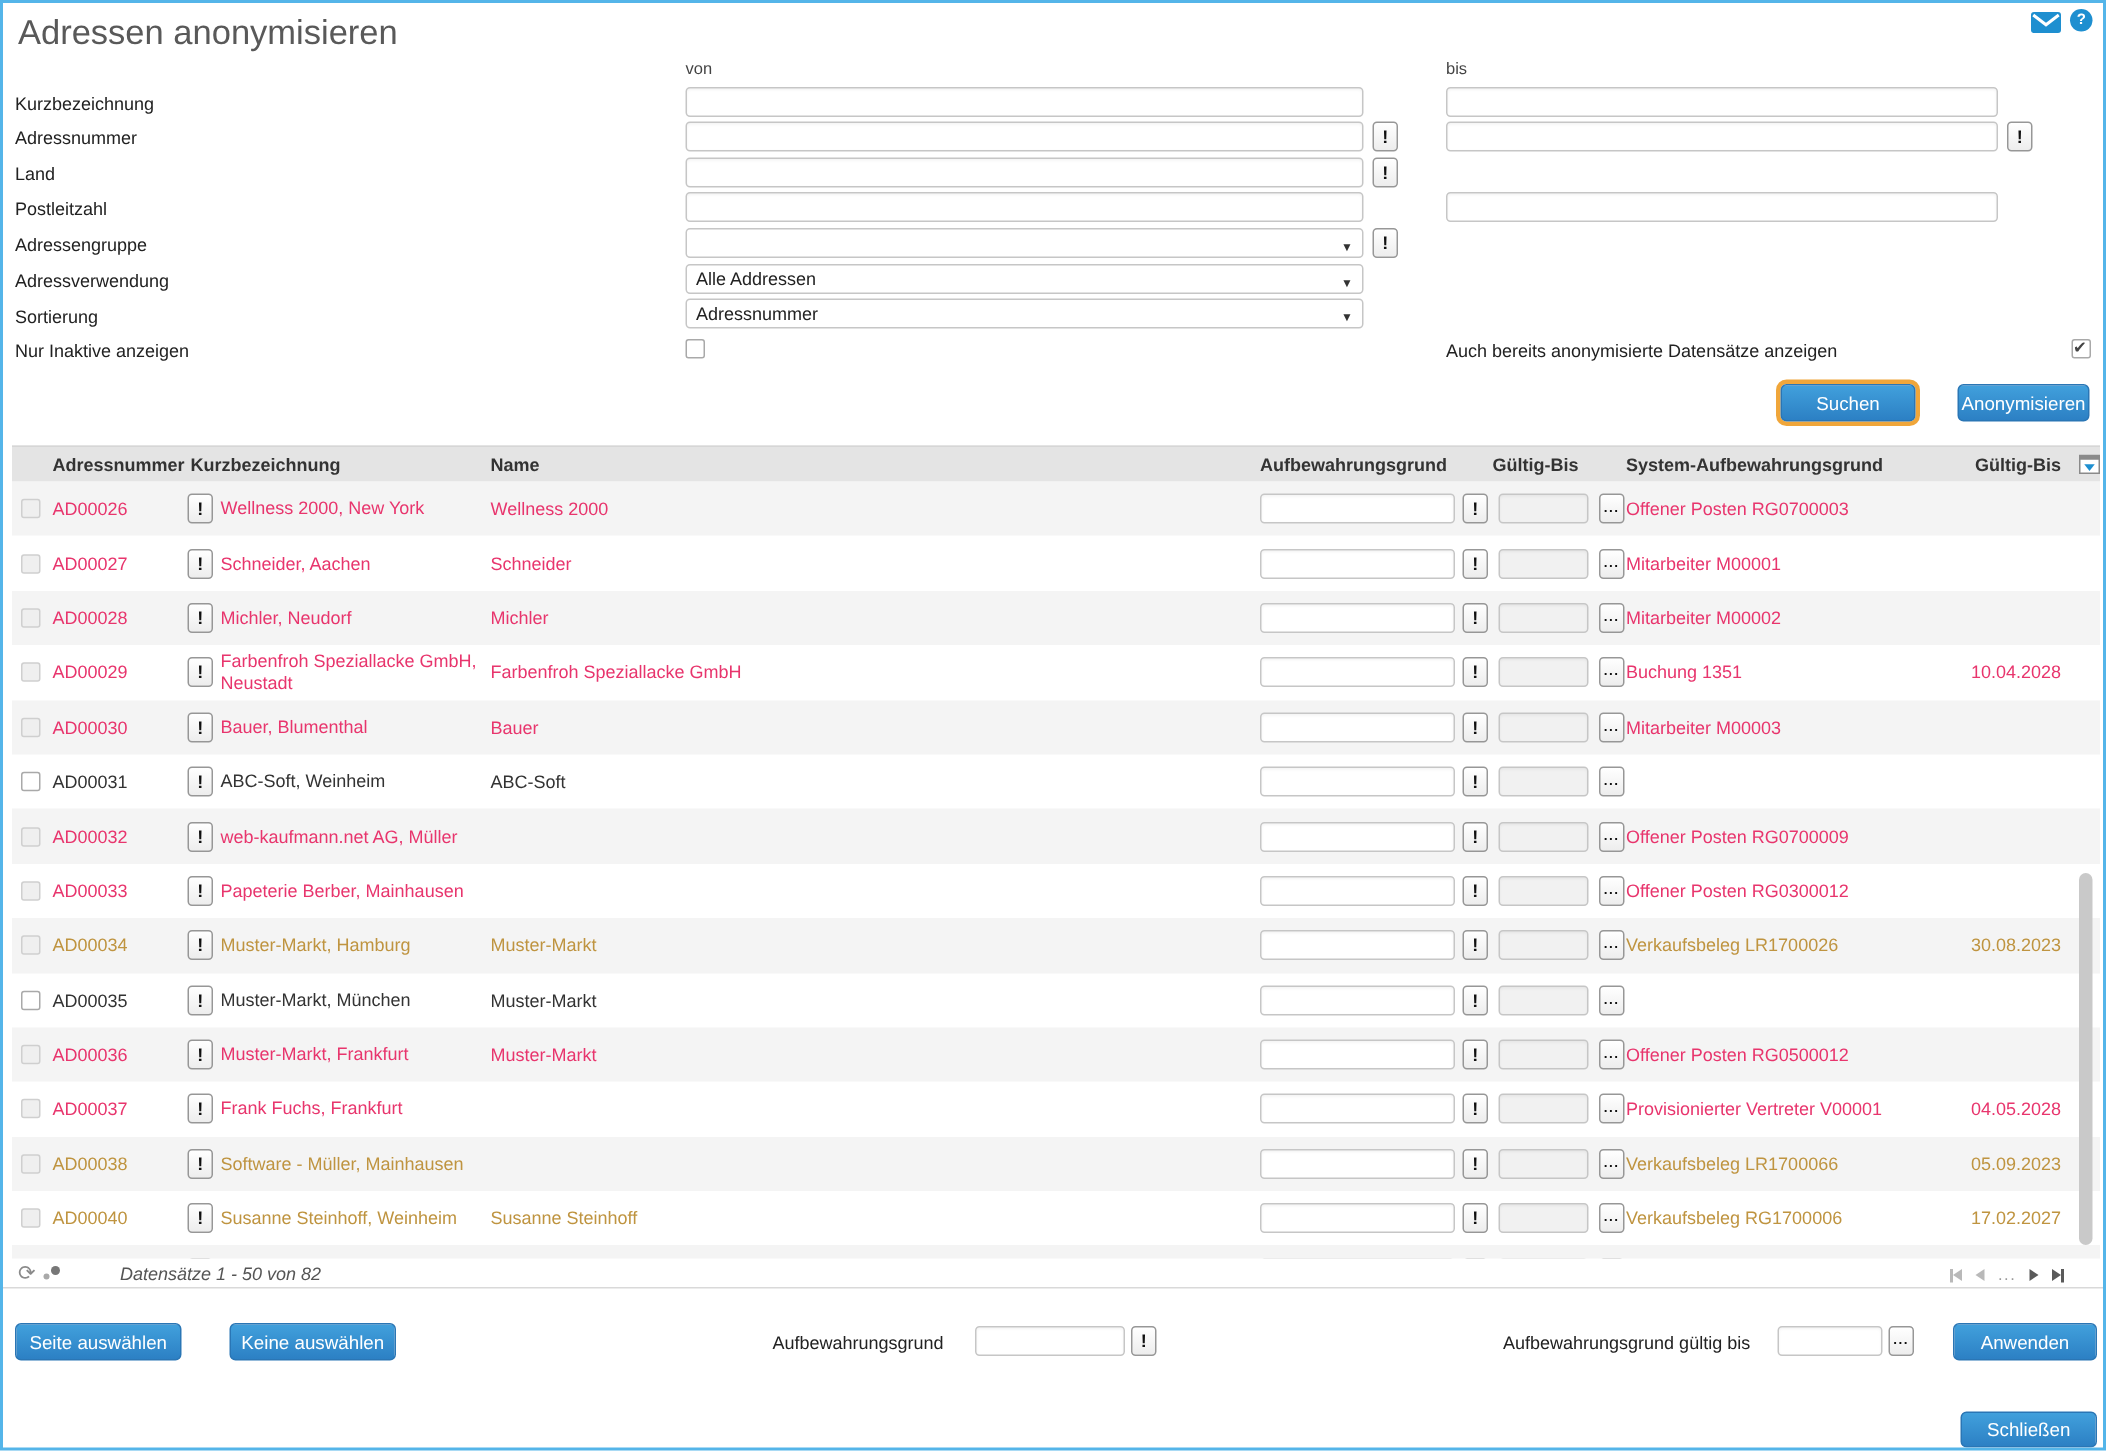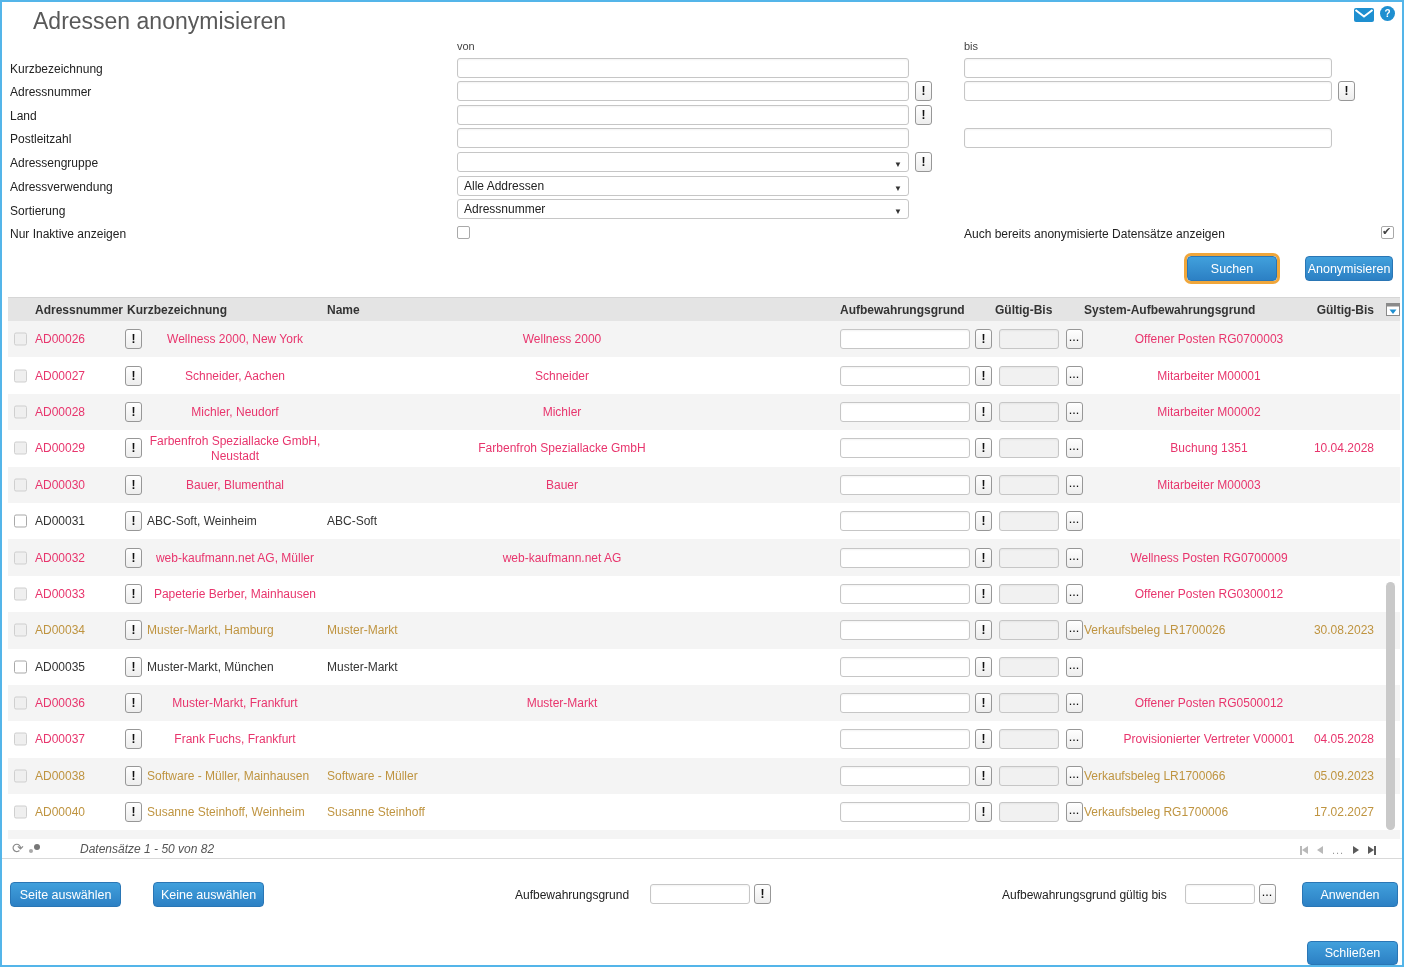"Adressen anonymisieren" .title { margin-left: 21px -> none }
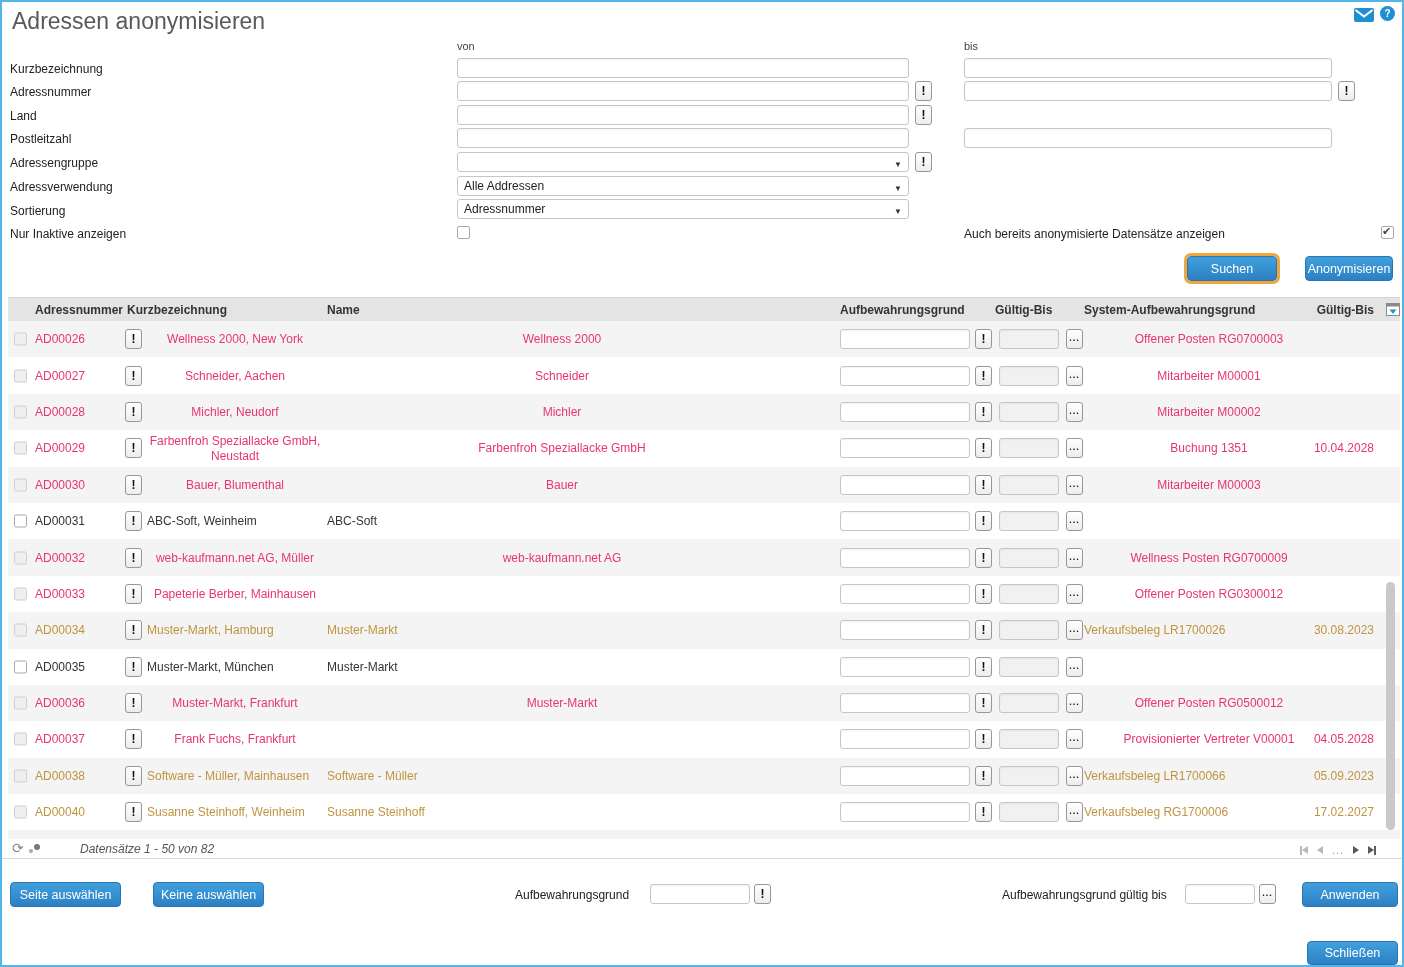"AD00026" .row.c-red .rowtext { text-align: center -> none }
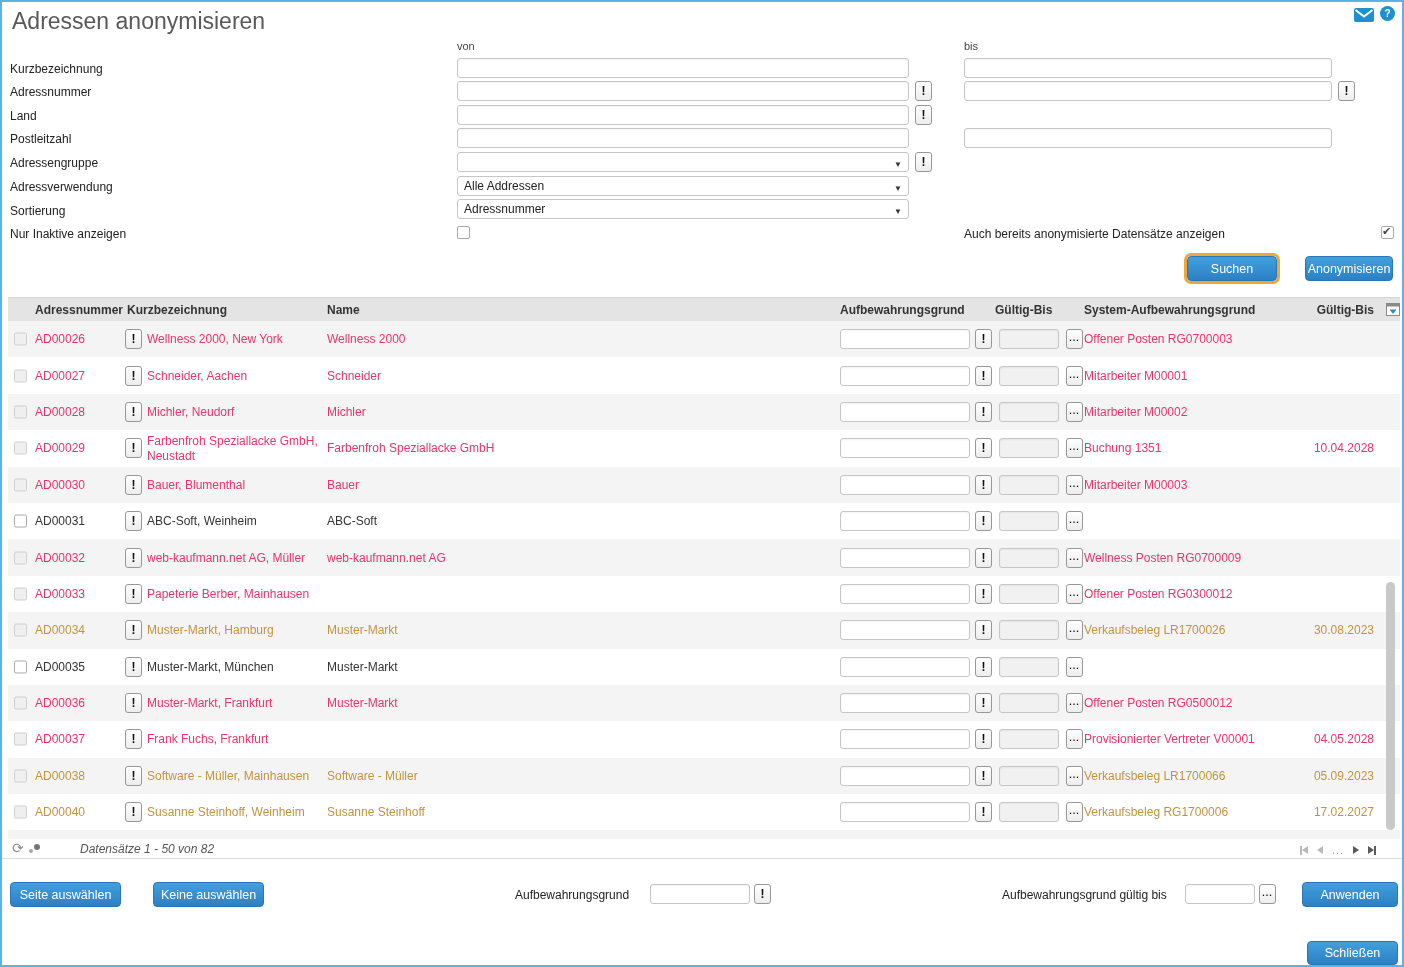"web-kaufmann.net AG" div.cell { html: <div>web-kaufmann.net AG</div> -> none }
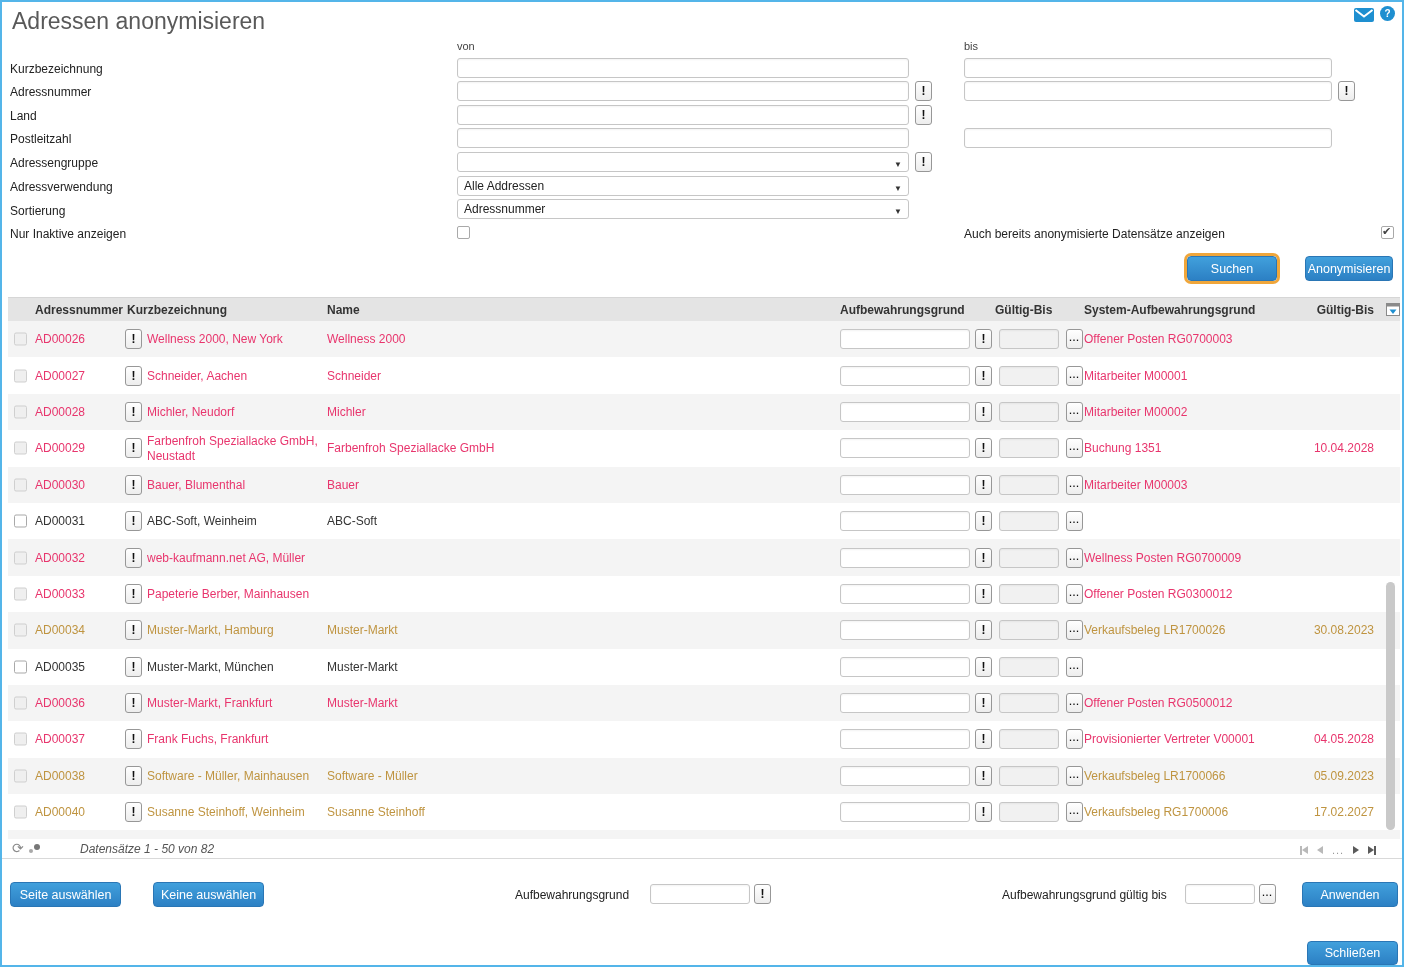"Wellness Posten RG0700009" div.cell { text: Wellness -> Offener }
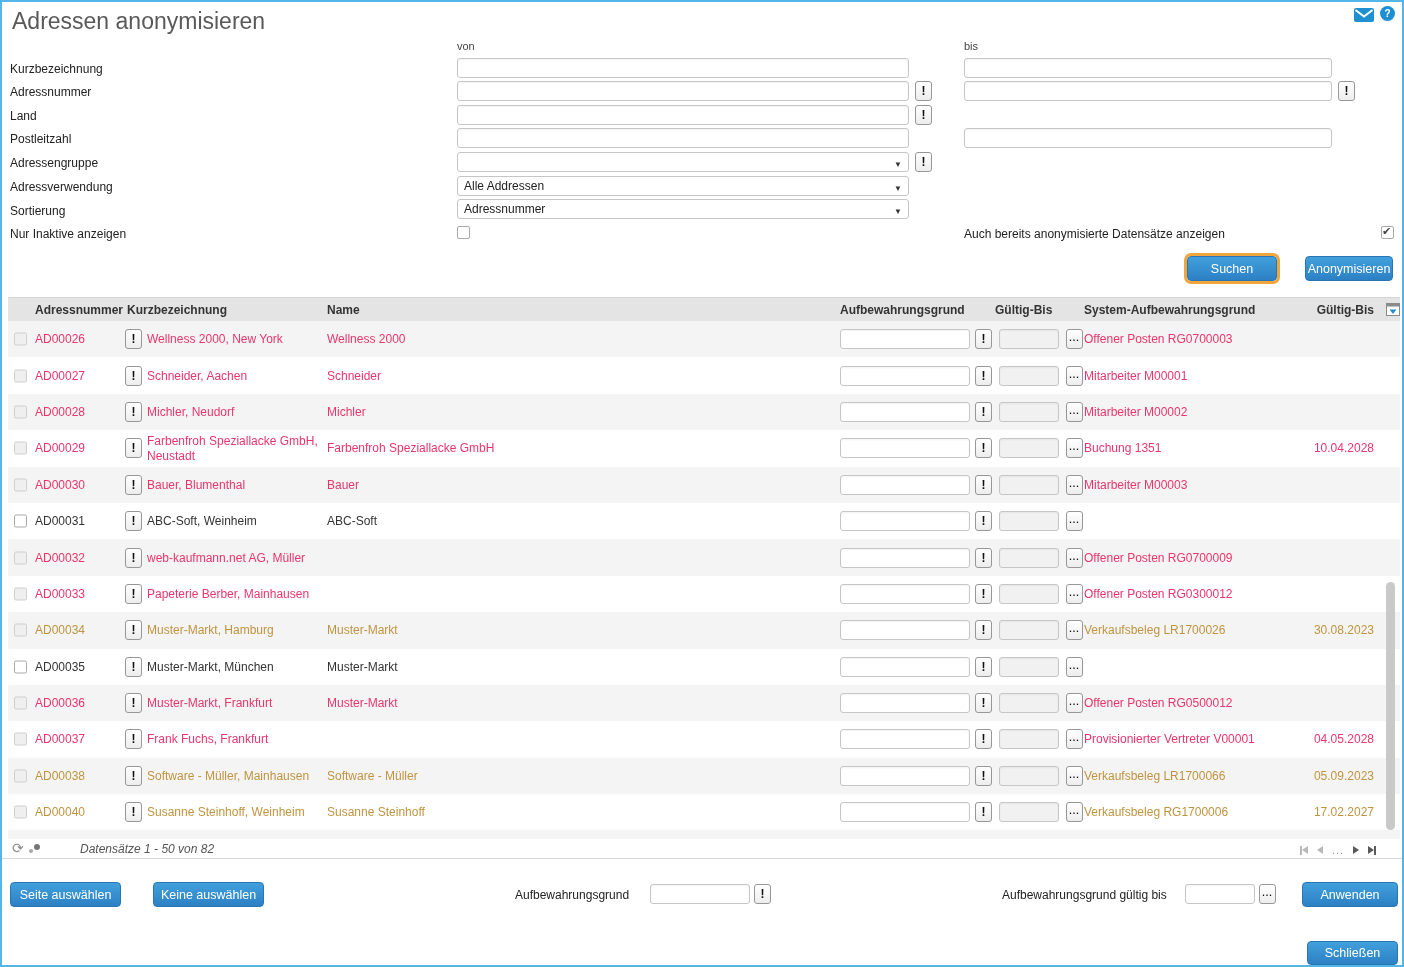"Software - Müller" div.cell { html: <div>Software - Müller</div> -> none }
